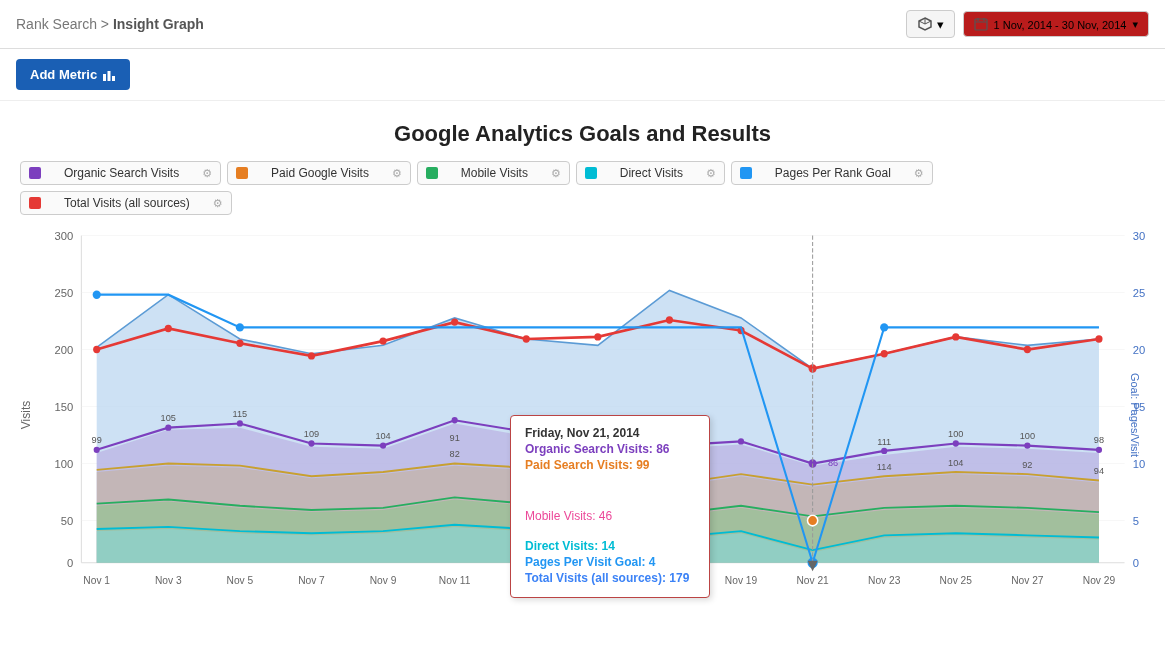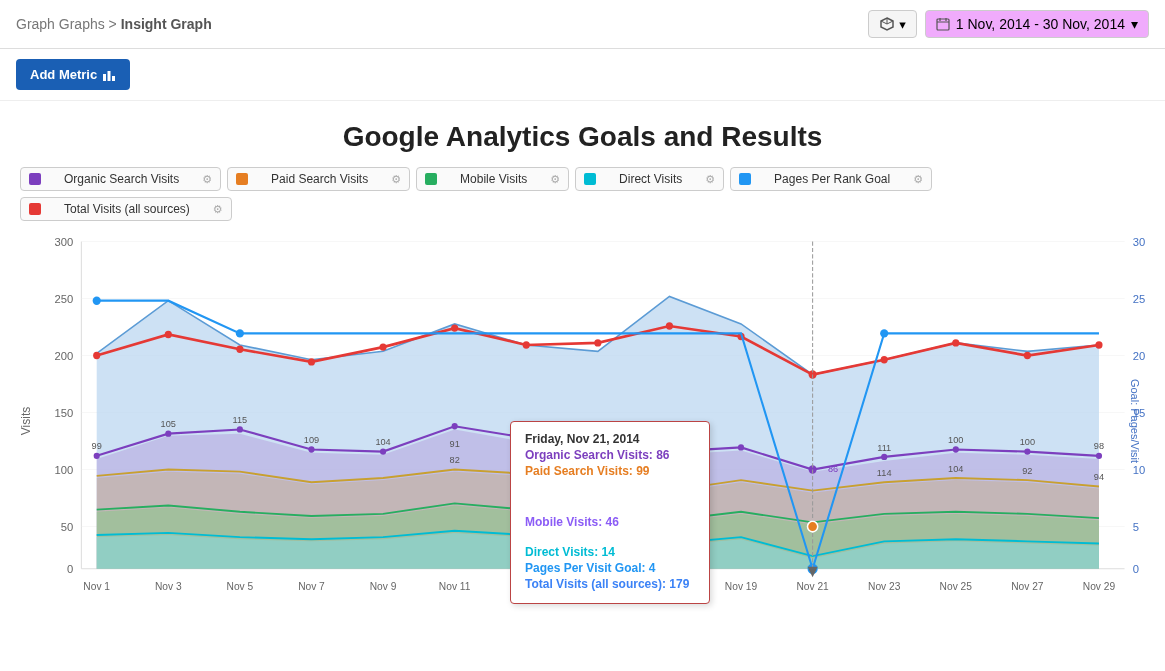"Graph Graphs" span { text: Graph Graphs -> Rank Search }
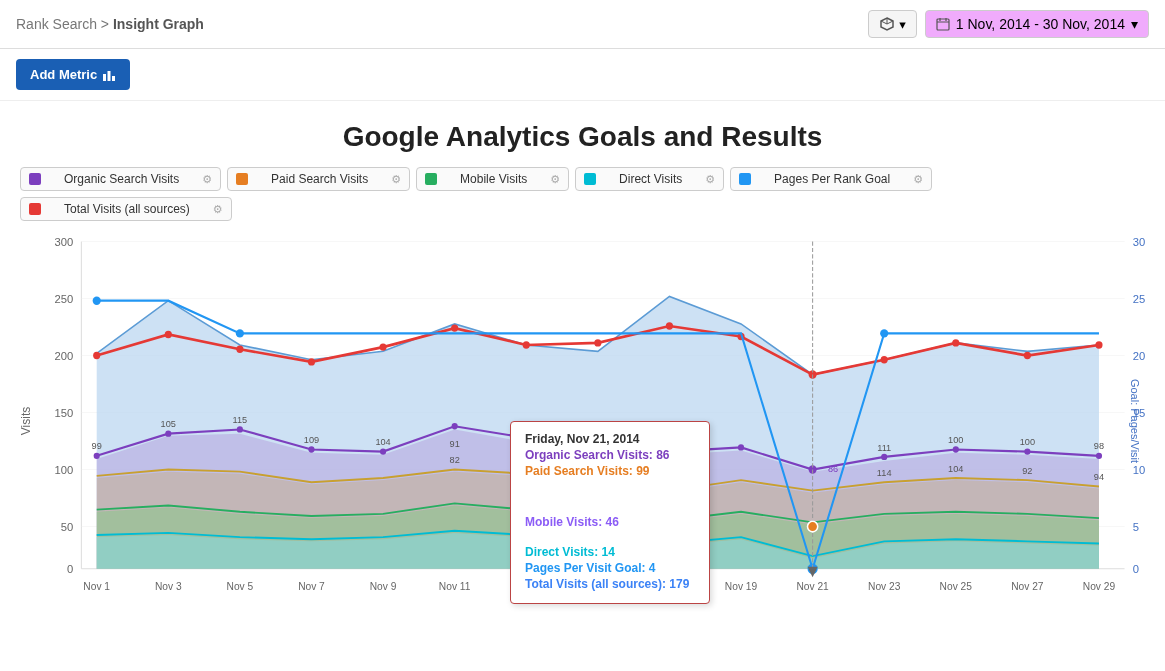"1 Nov, 2014 - 30" .date-btn { align-items: center -> flex-end; background: #f0abfc -> #b91c1c; font-size: 14px -> 11px }
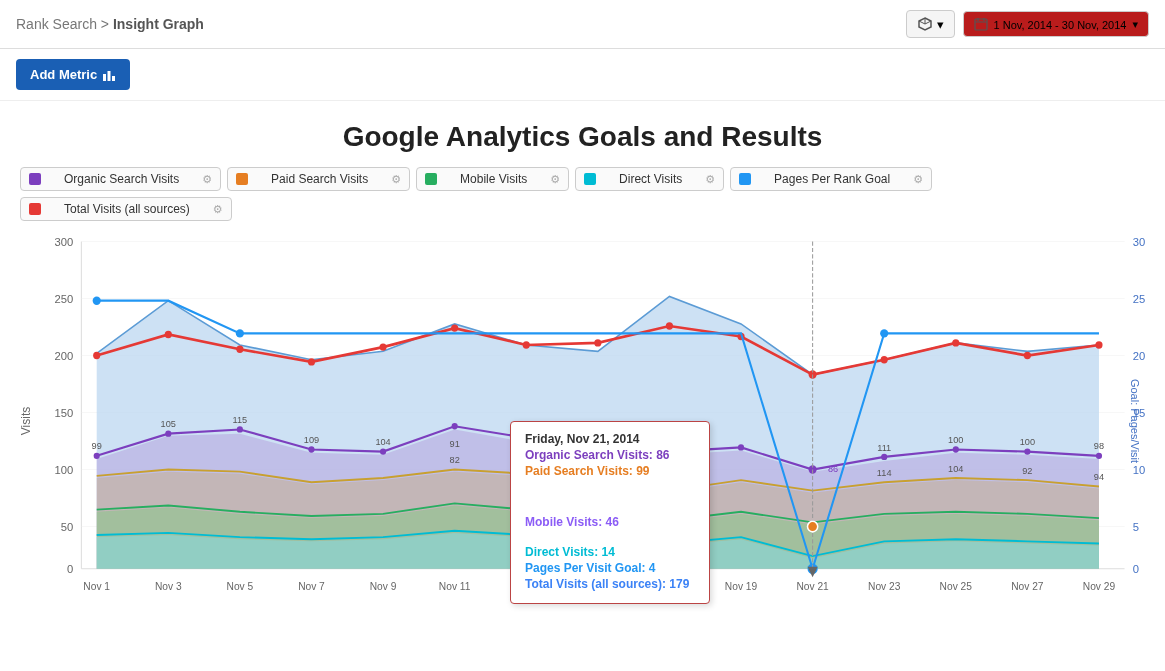"Google Analytics Goals and Results" .chart-title { font-size: 28px -> 22px }
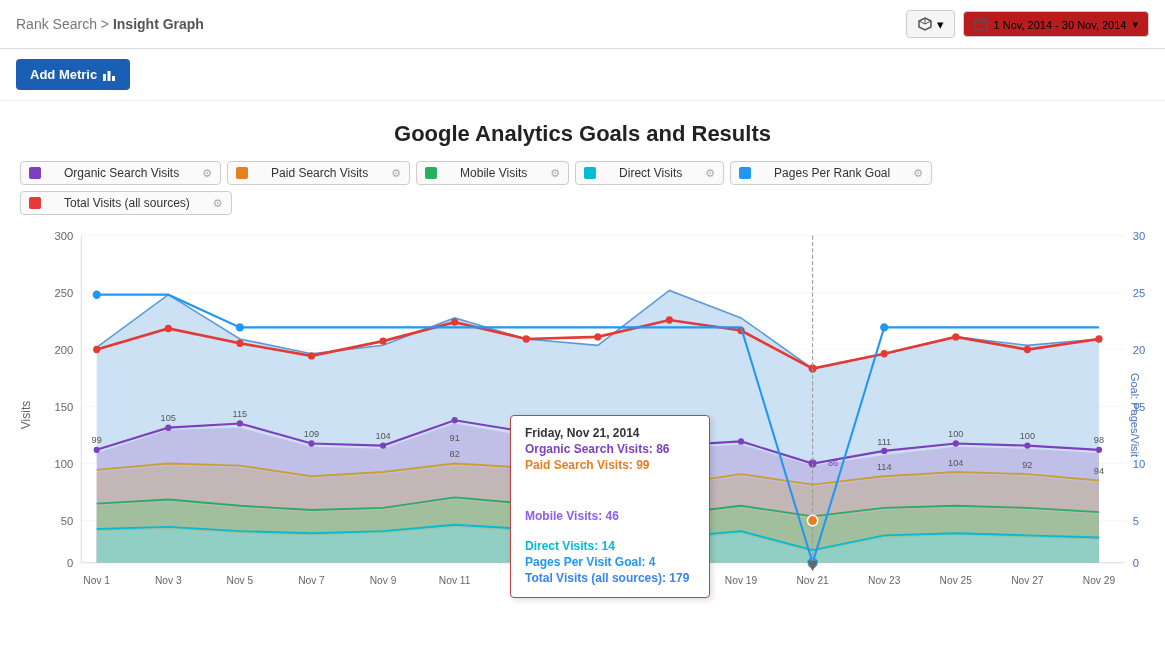"Paid Search Visits" span { text: Search -> Google }
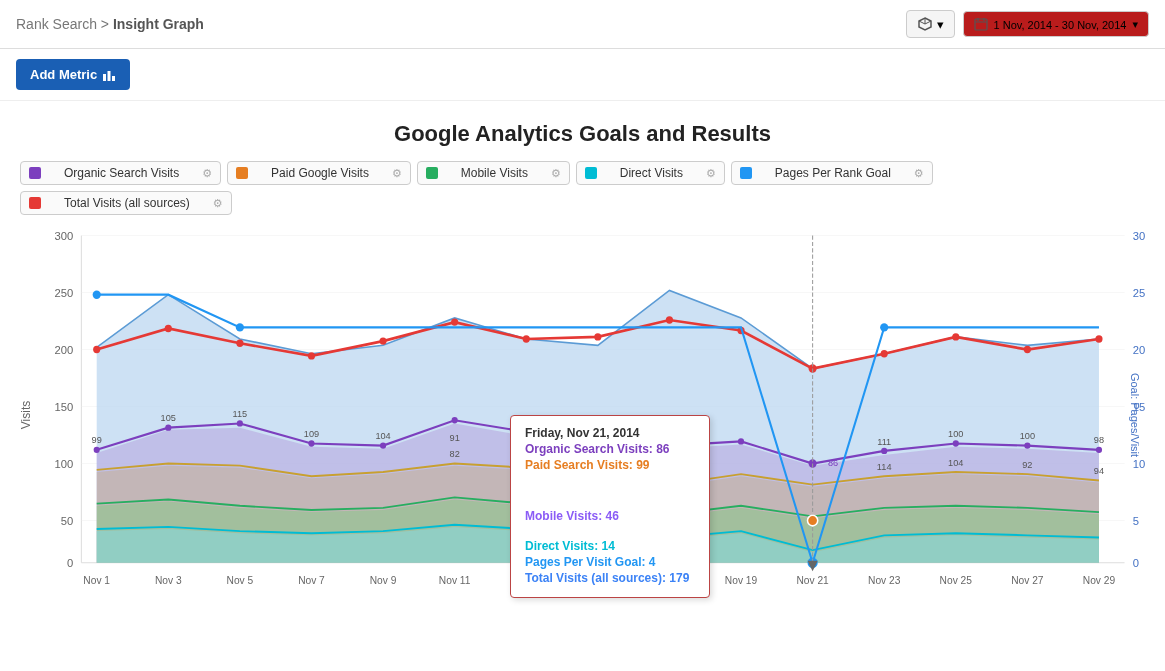"Mobile Visits: 46" .t-green { color: #8b5cf6 -> #ec4899; font-weight: bold -> normal }
